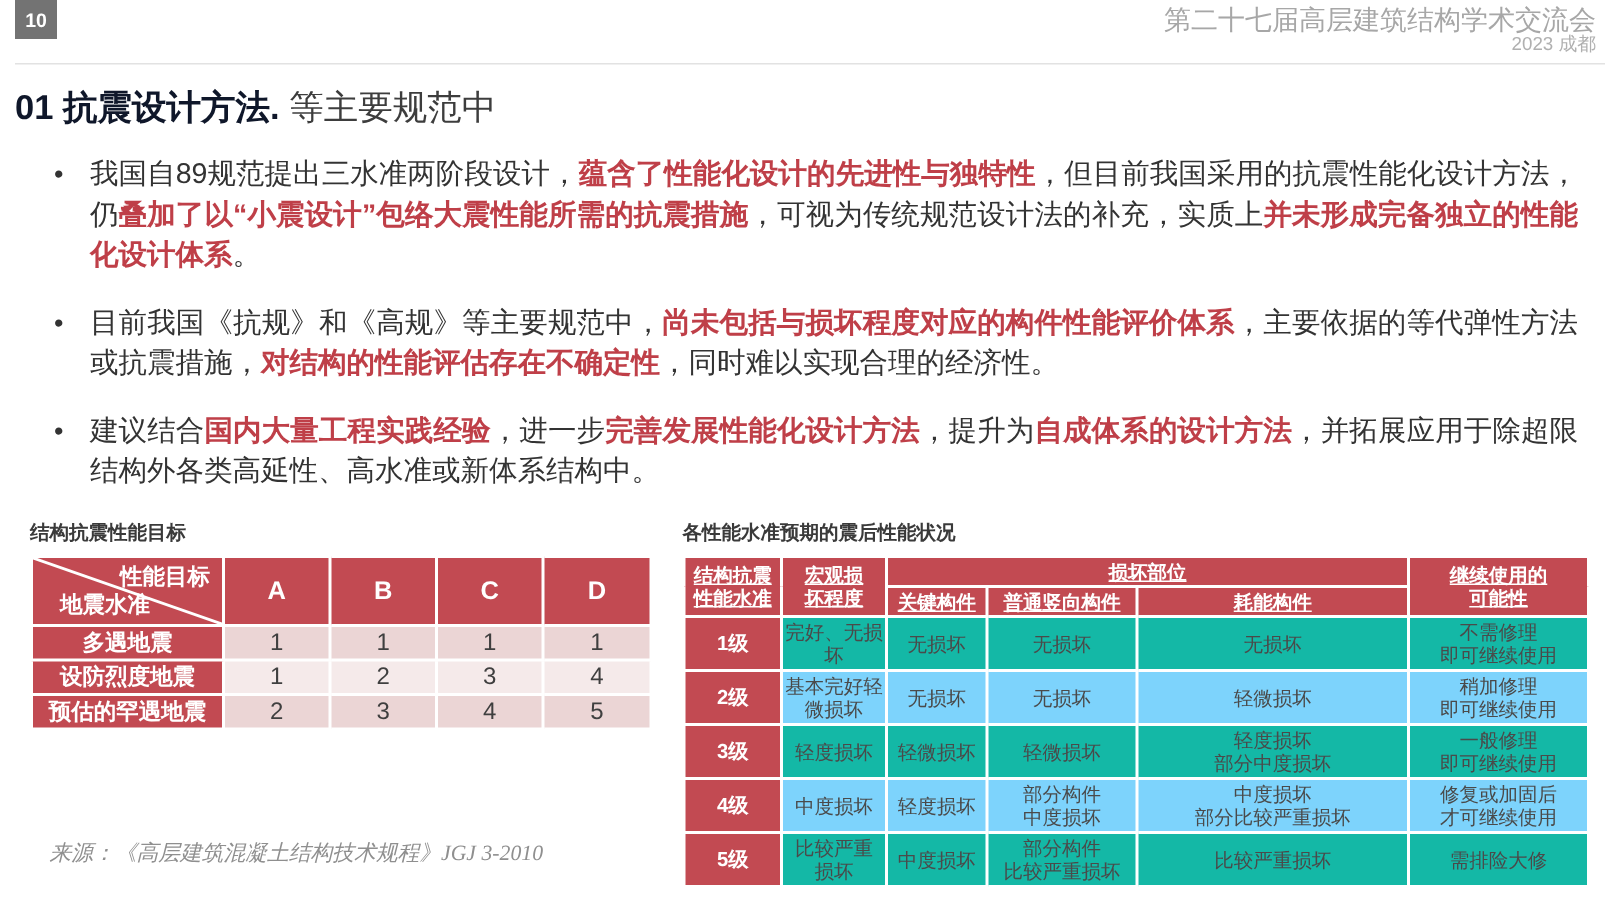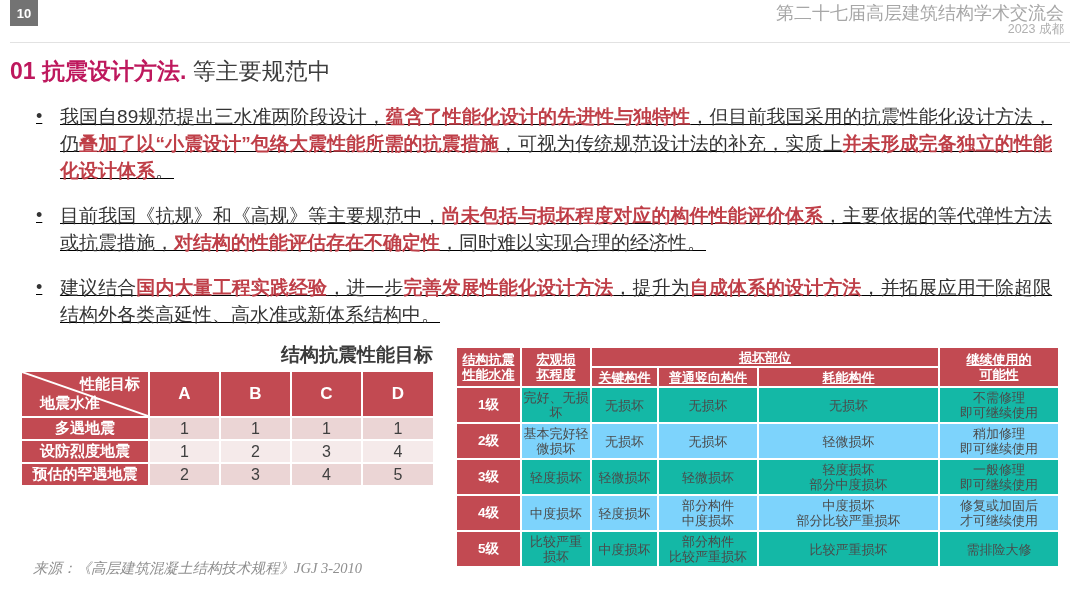"01 抗震设计方法." .heading .hl { color: #be185d -> #0f172a }
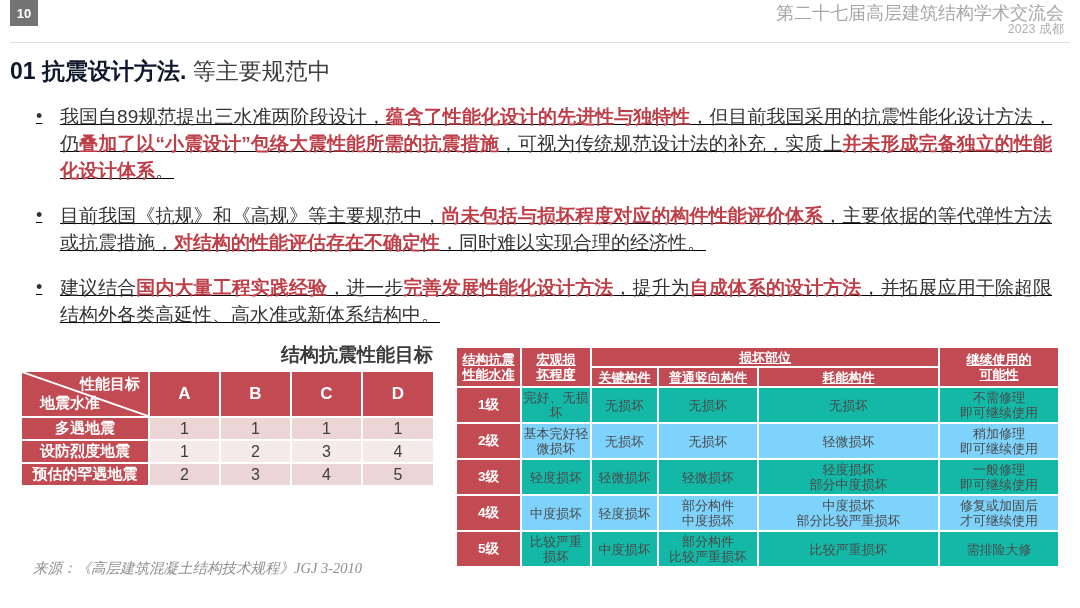"我国自89规范提出三水准两阶段设计，蕴含了性能化设计的先进性与独特性，但目前我国" .bullet { text-decoration: underline -> none }
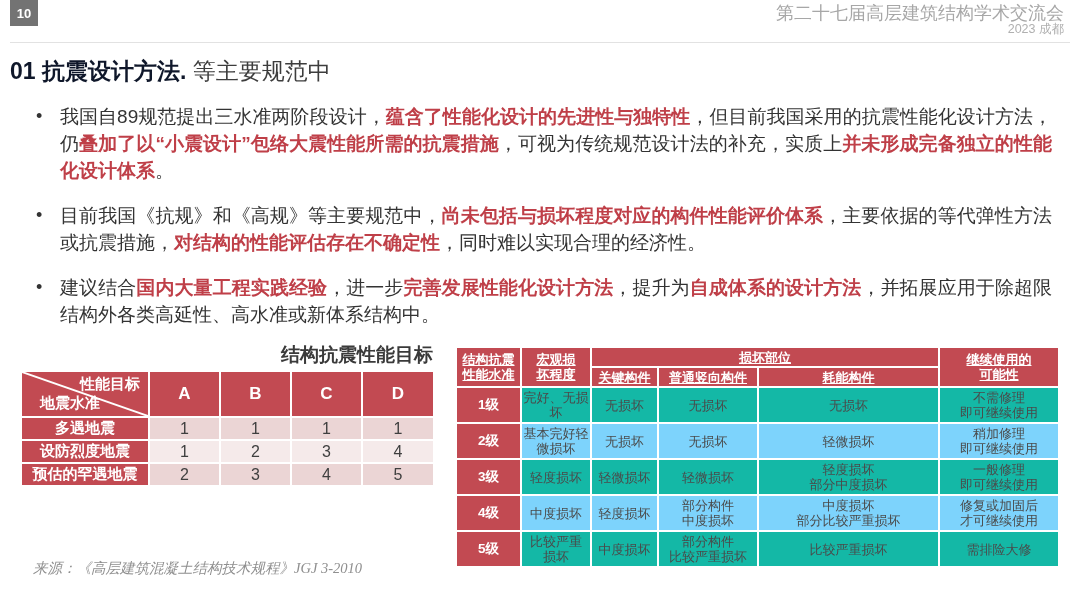"结构抗震性能目标" .ttitle { font-size: 19px -> 13px; text-align: right -> left }
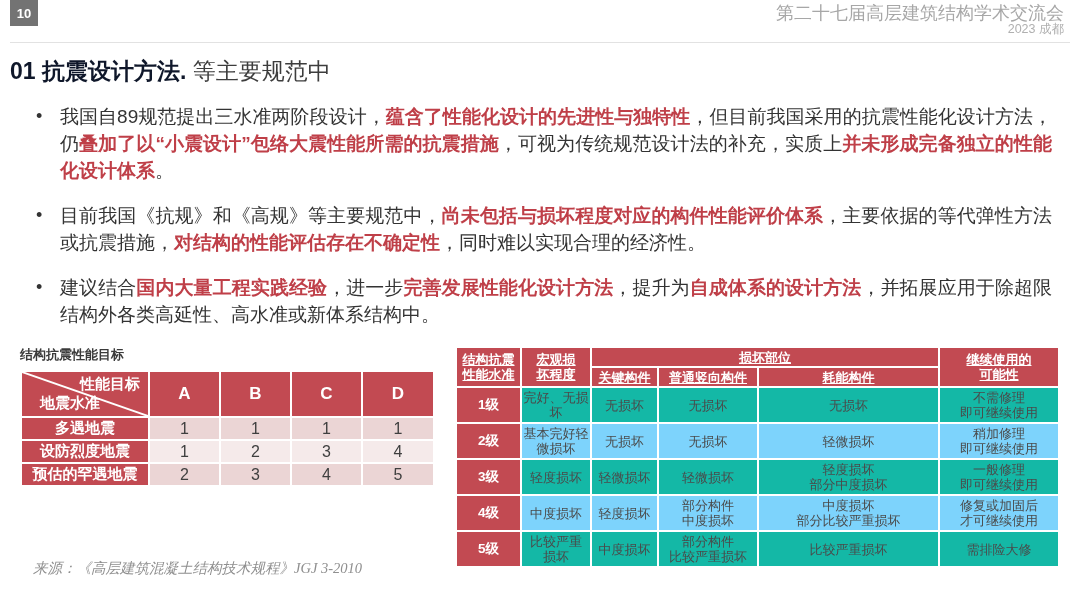"各性能水准预期的震后性能状况" div.ttitle { html: none -> <div>各性能水准预期的震后性能状况</div> }
